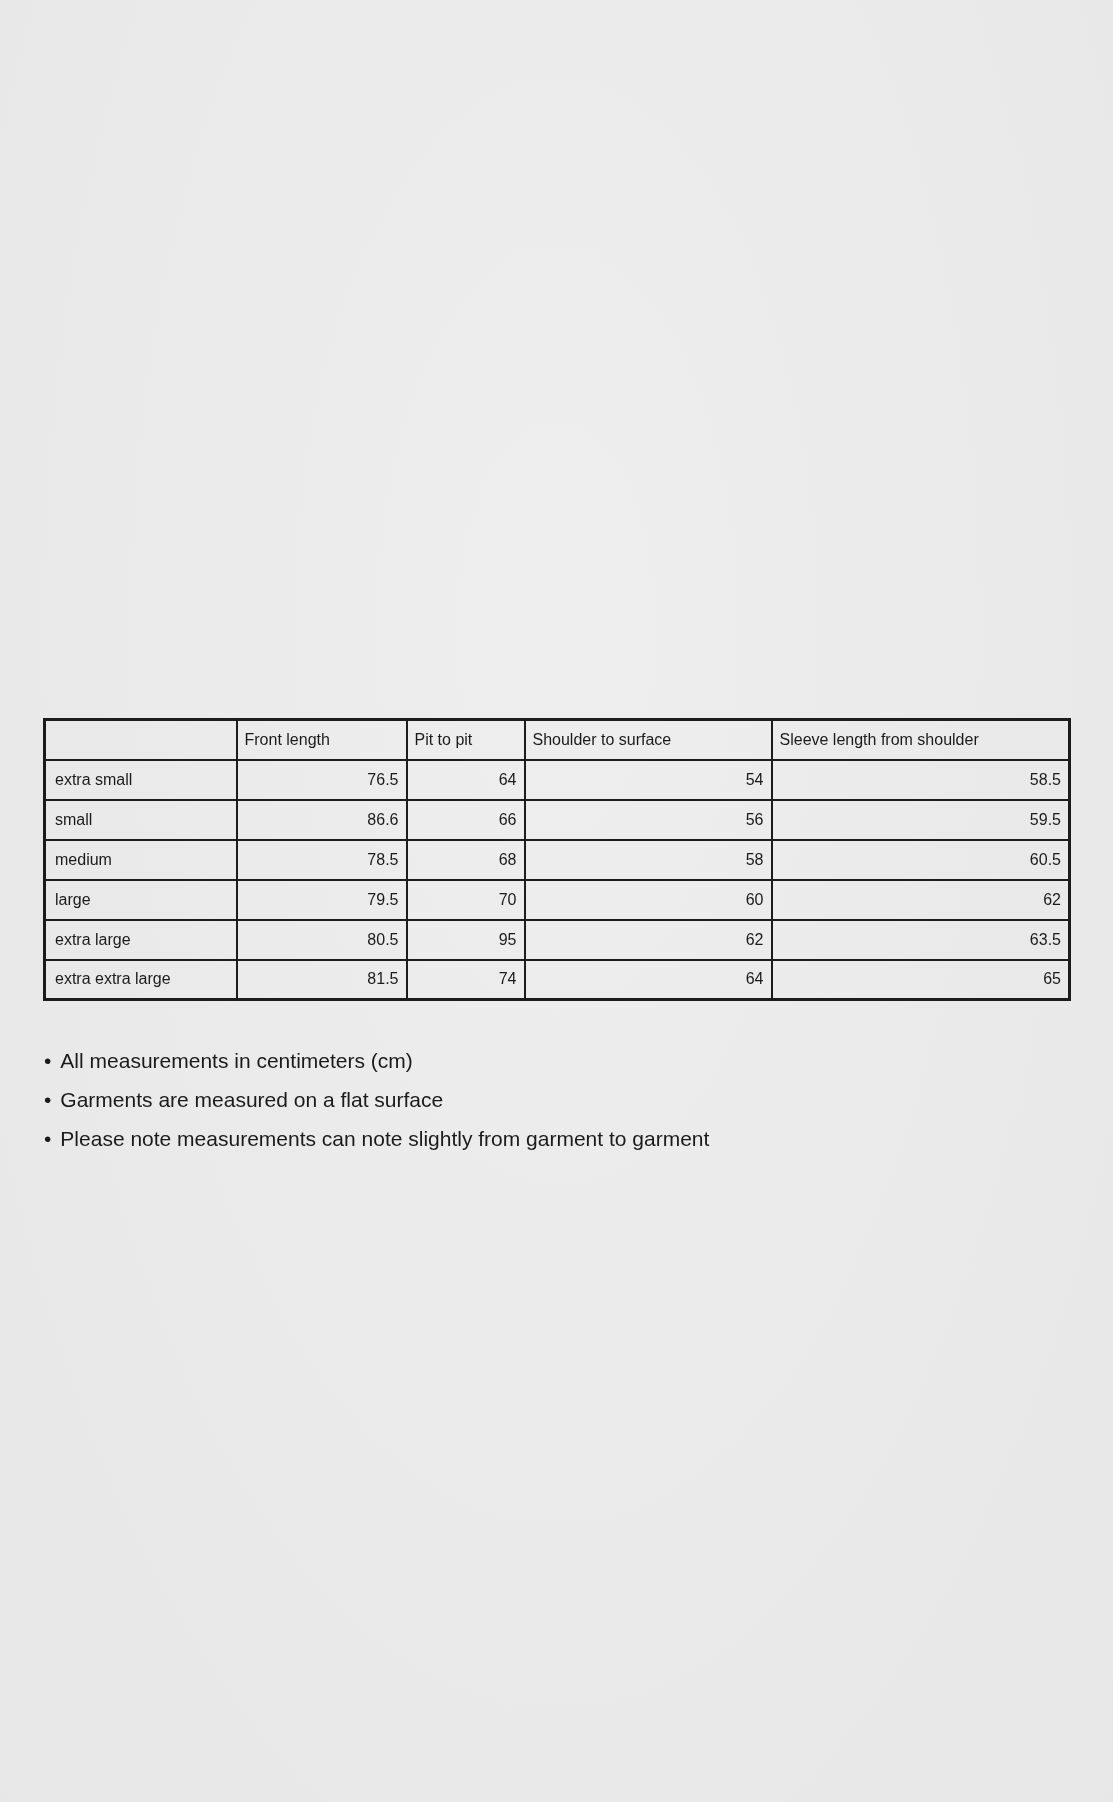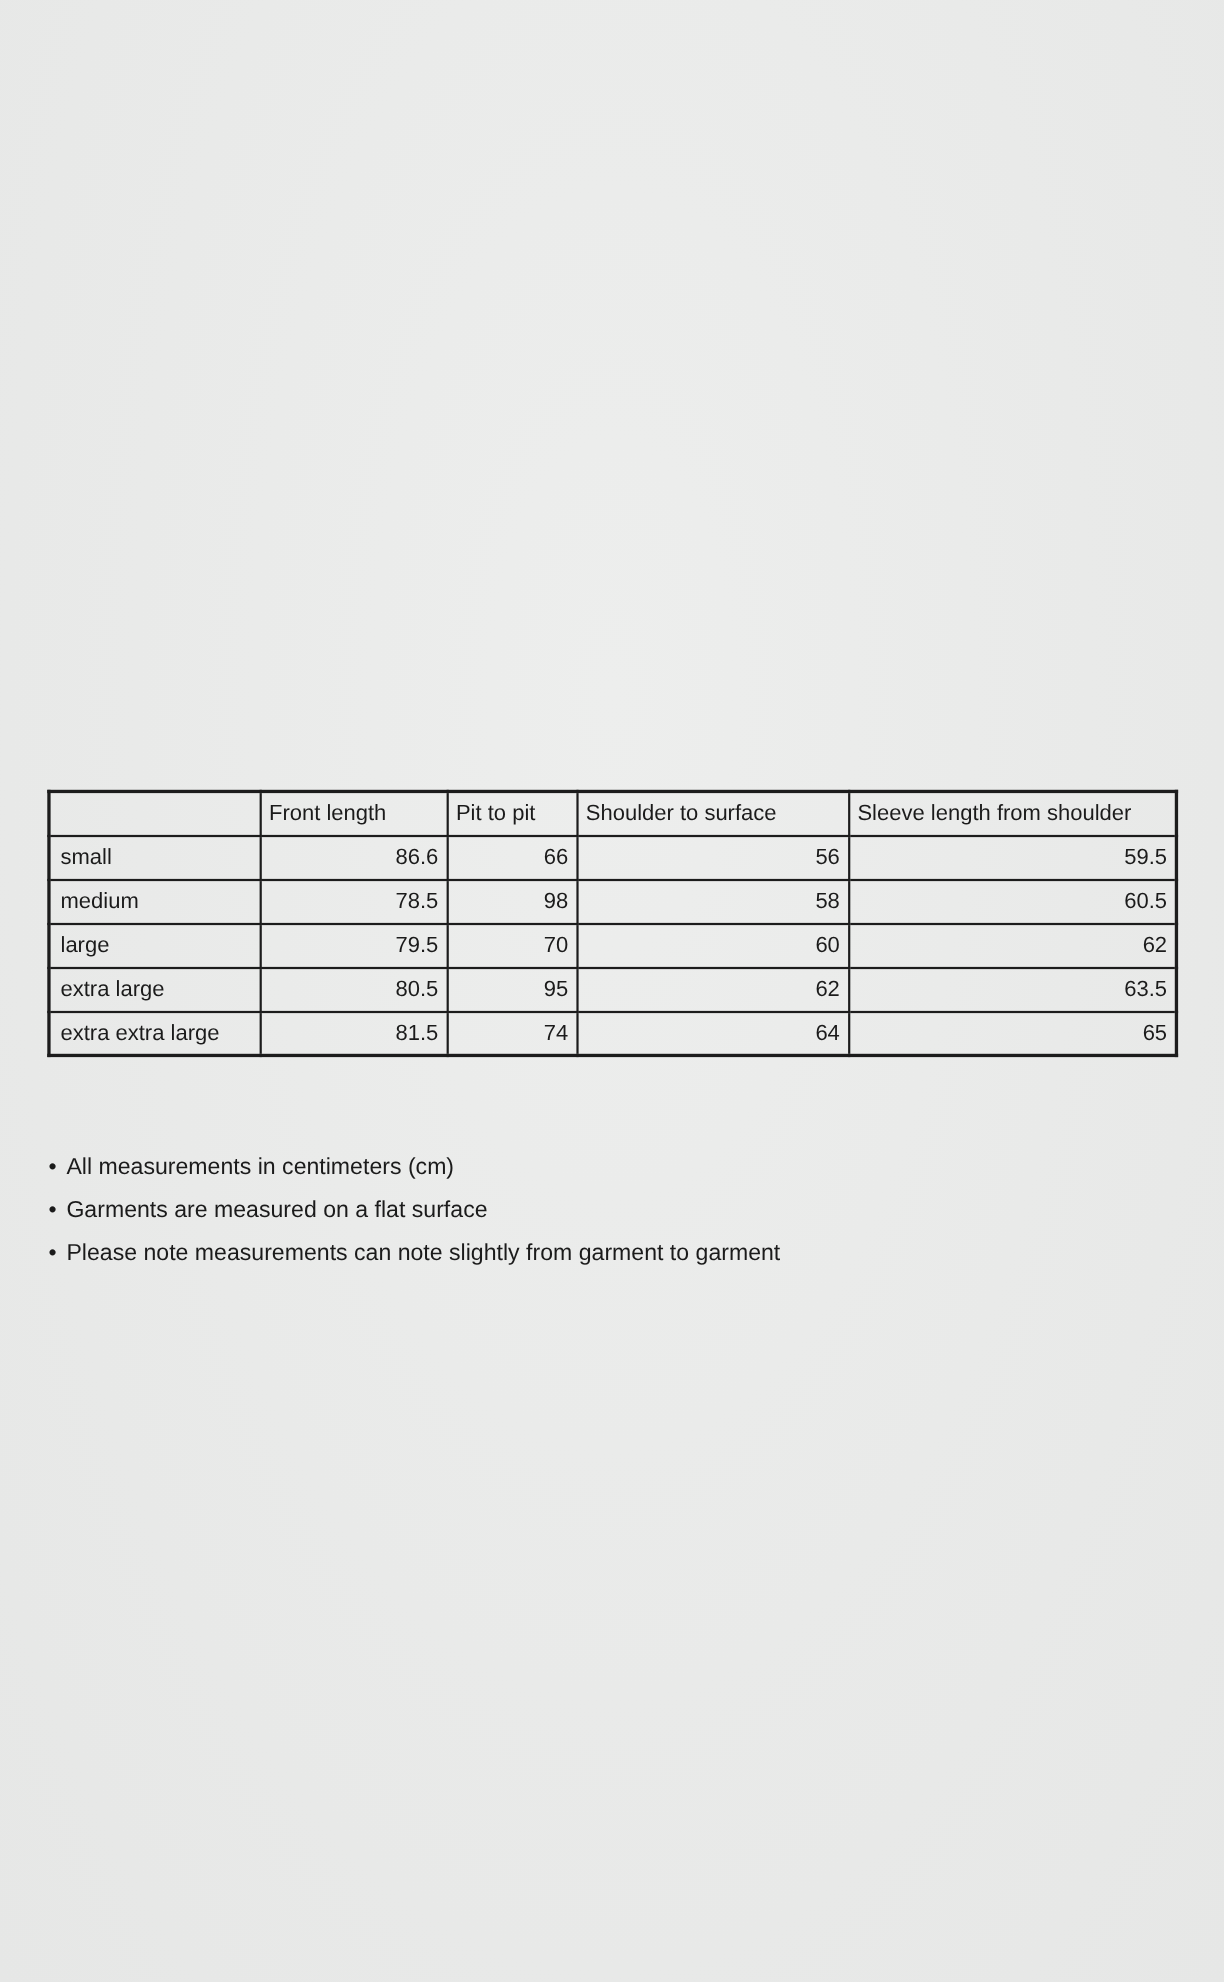"Front length" table.size-table { font-size: 20px -> 16px }
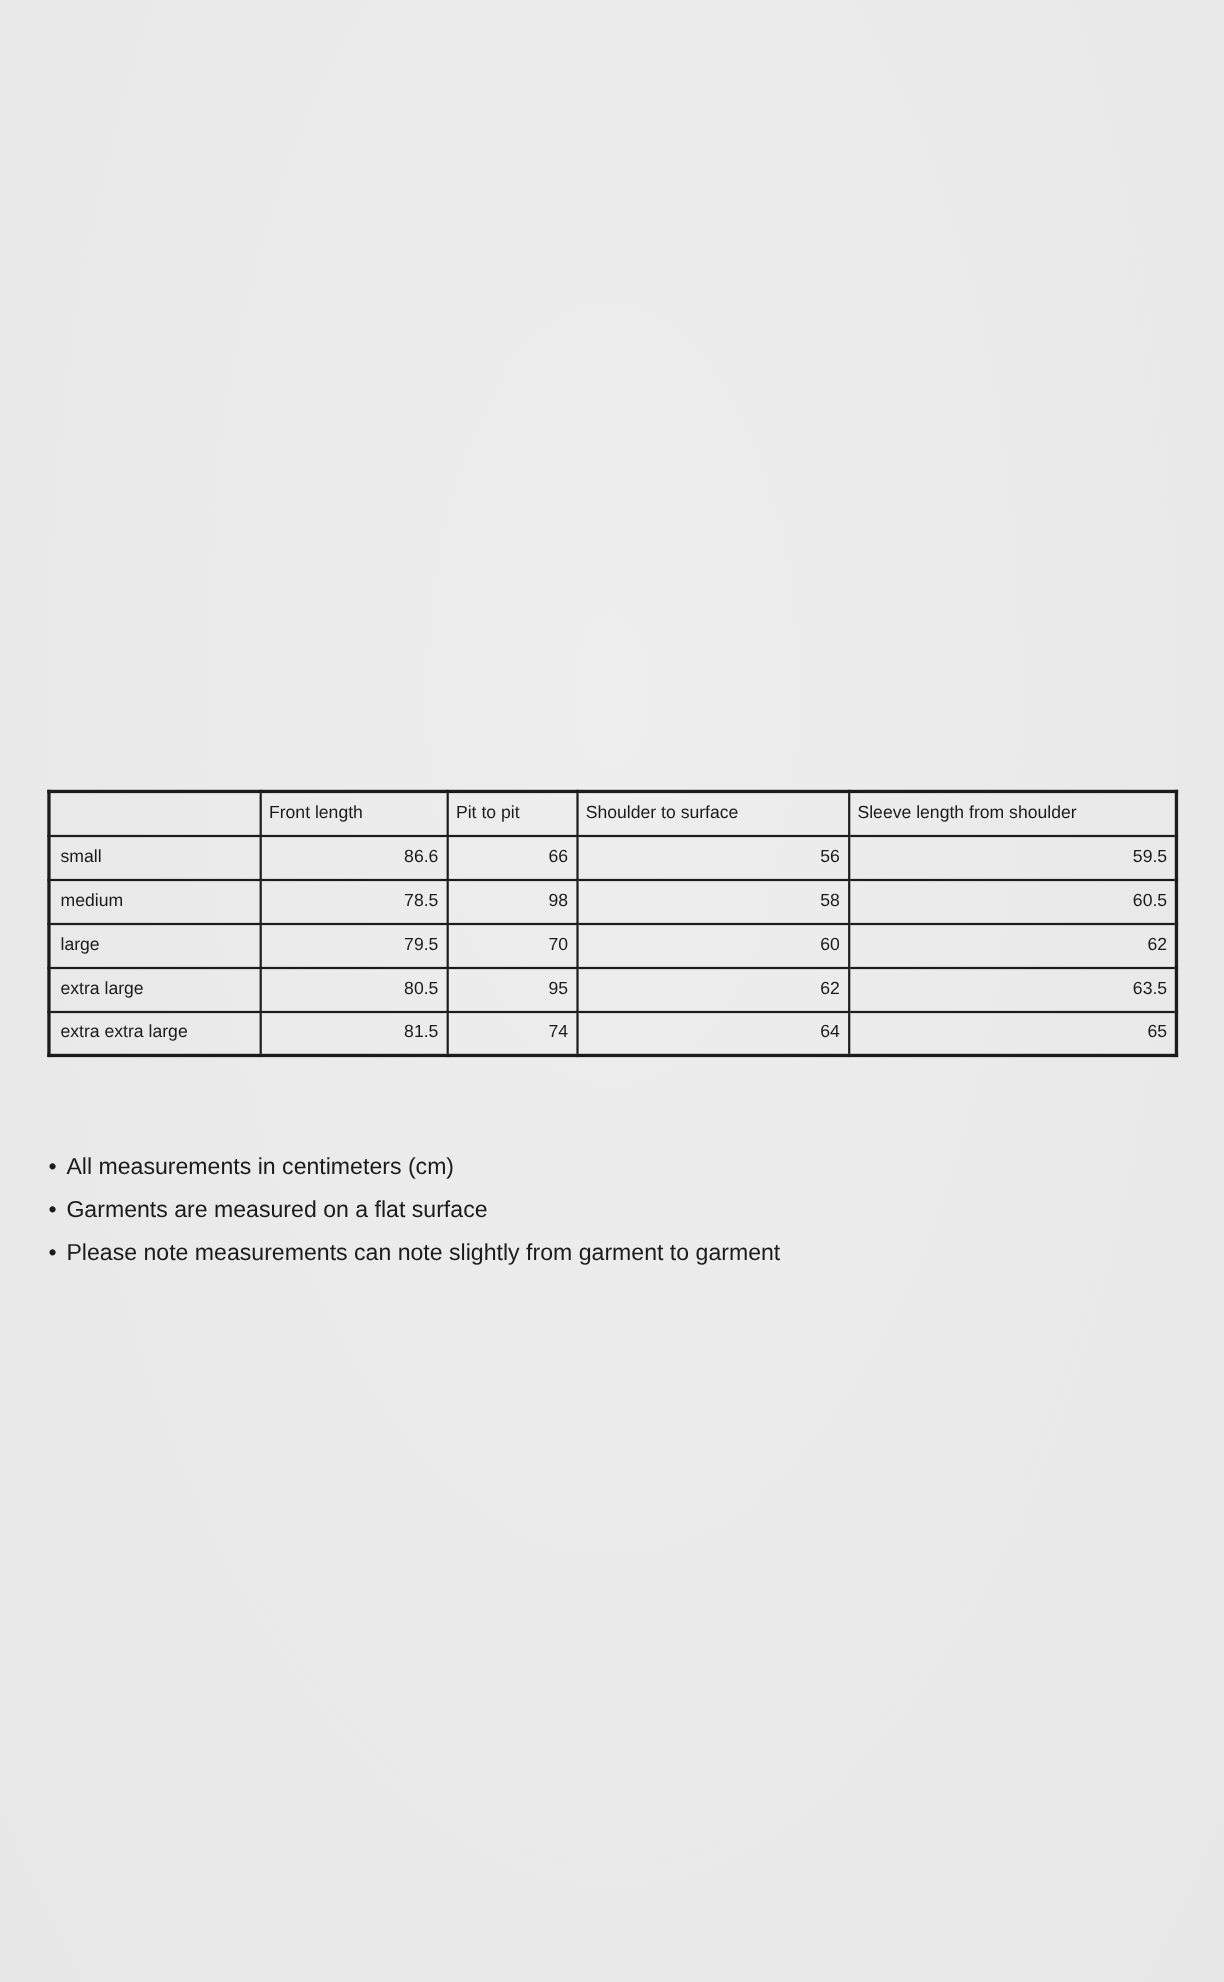"extra small" tr { html: none -> <tr> <td>extra small</td> <td>76.5</td> <td>64</td> <td>54</td> <td>58.5</td> </tr> }
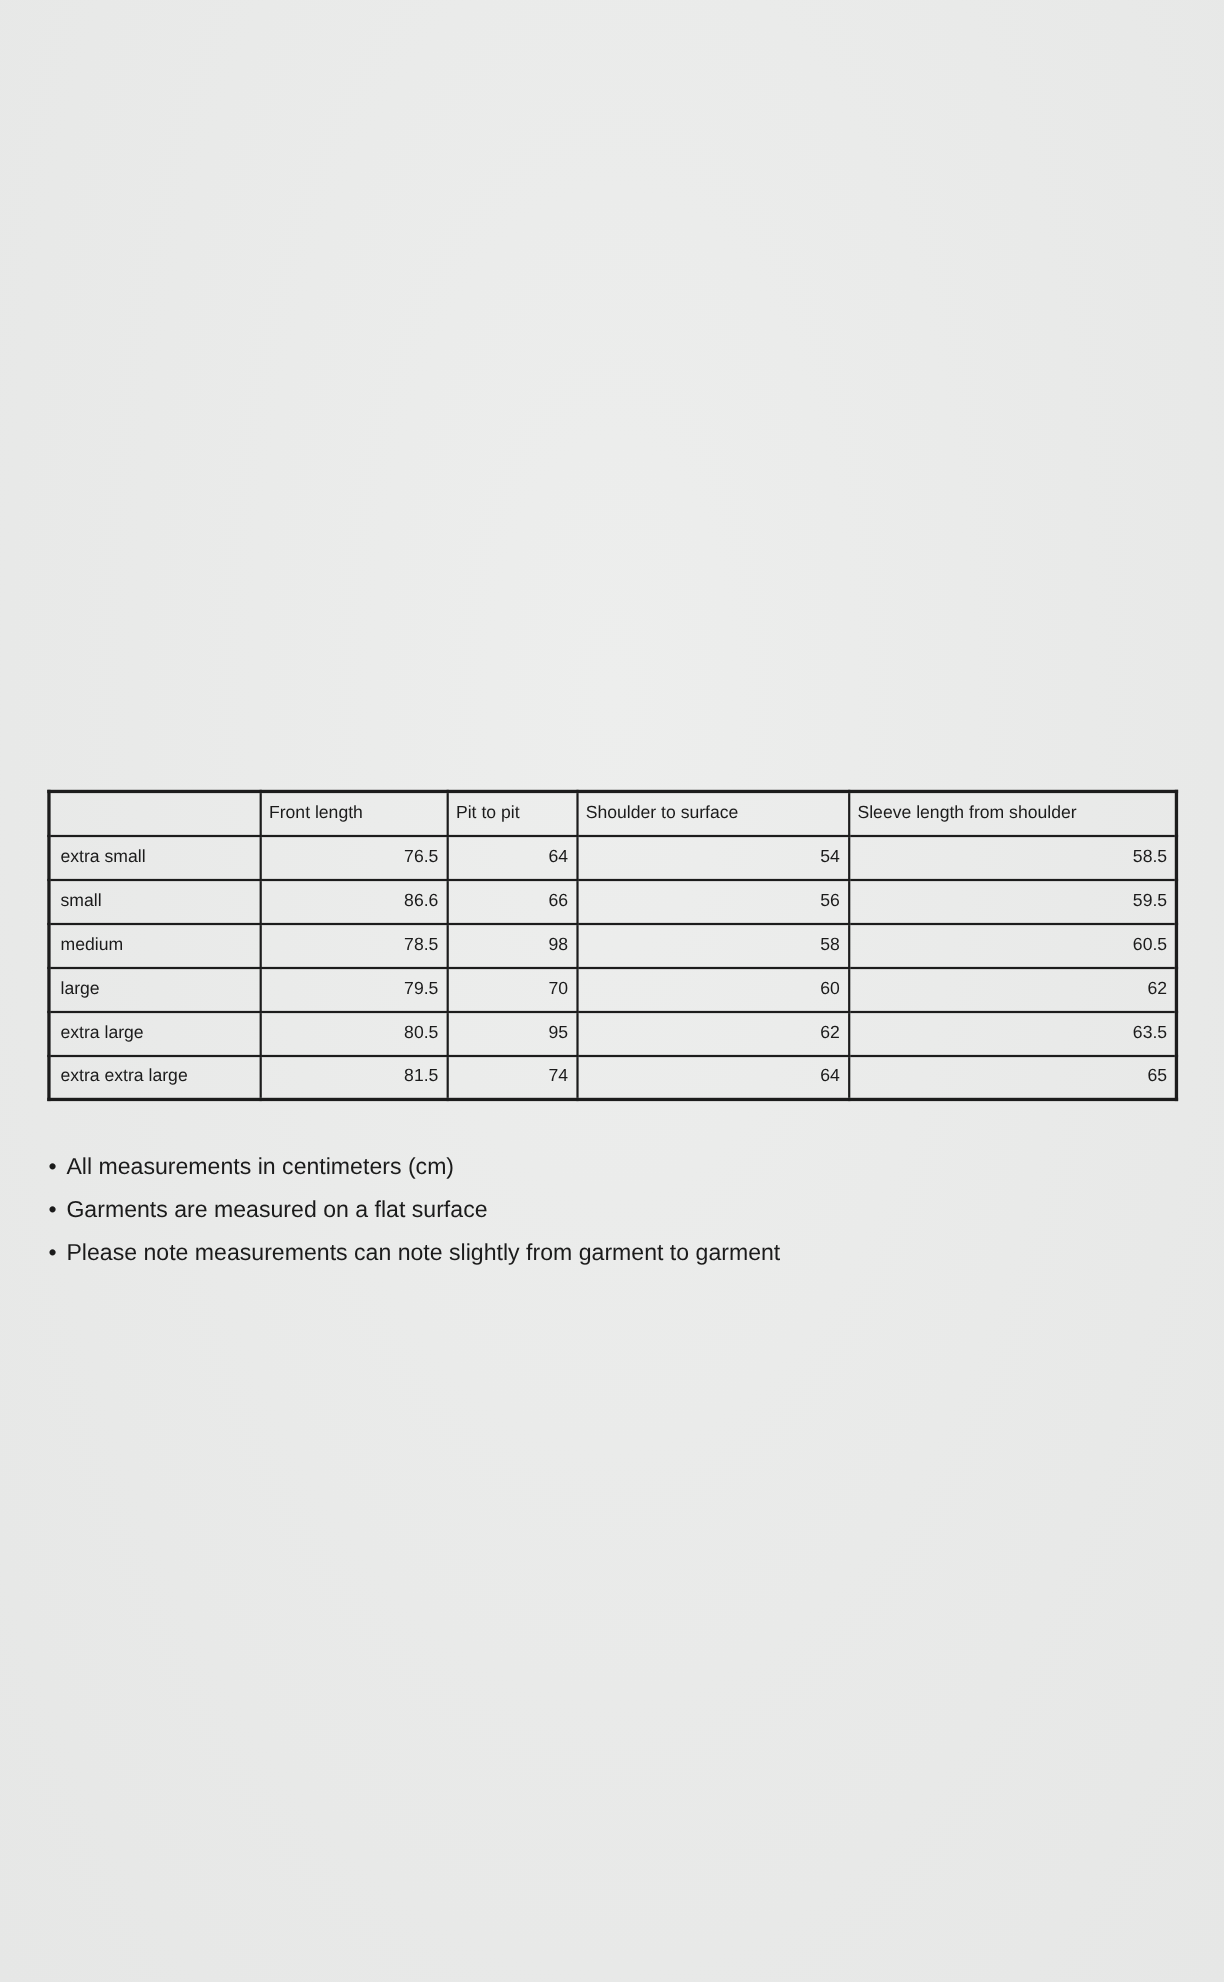"98" td.num { text: 98 -> 68 }
